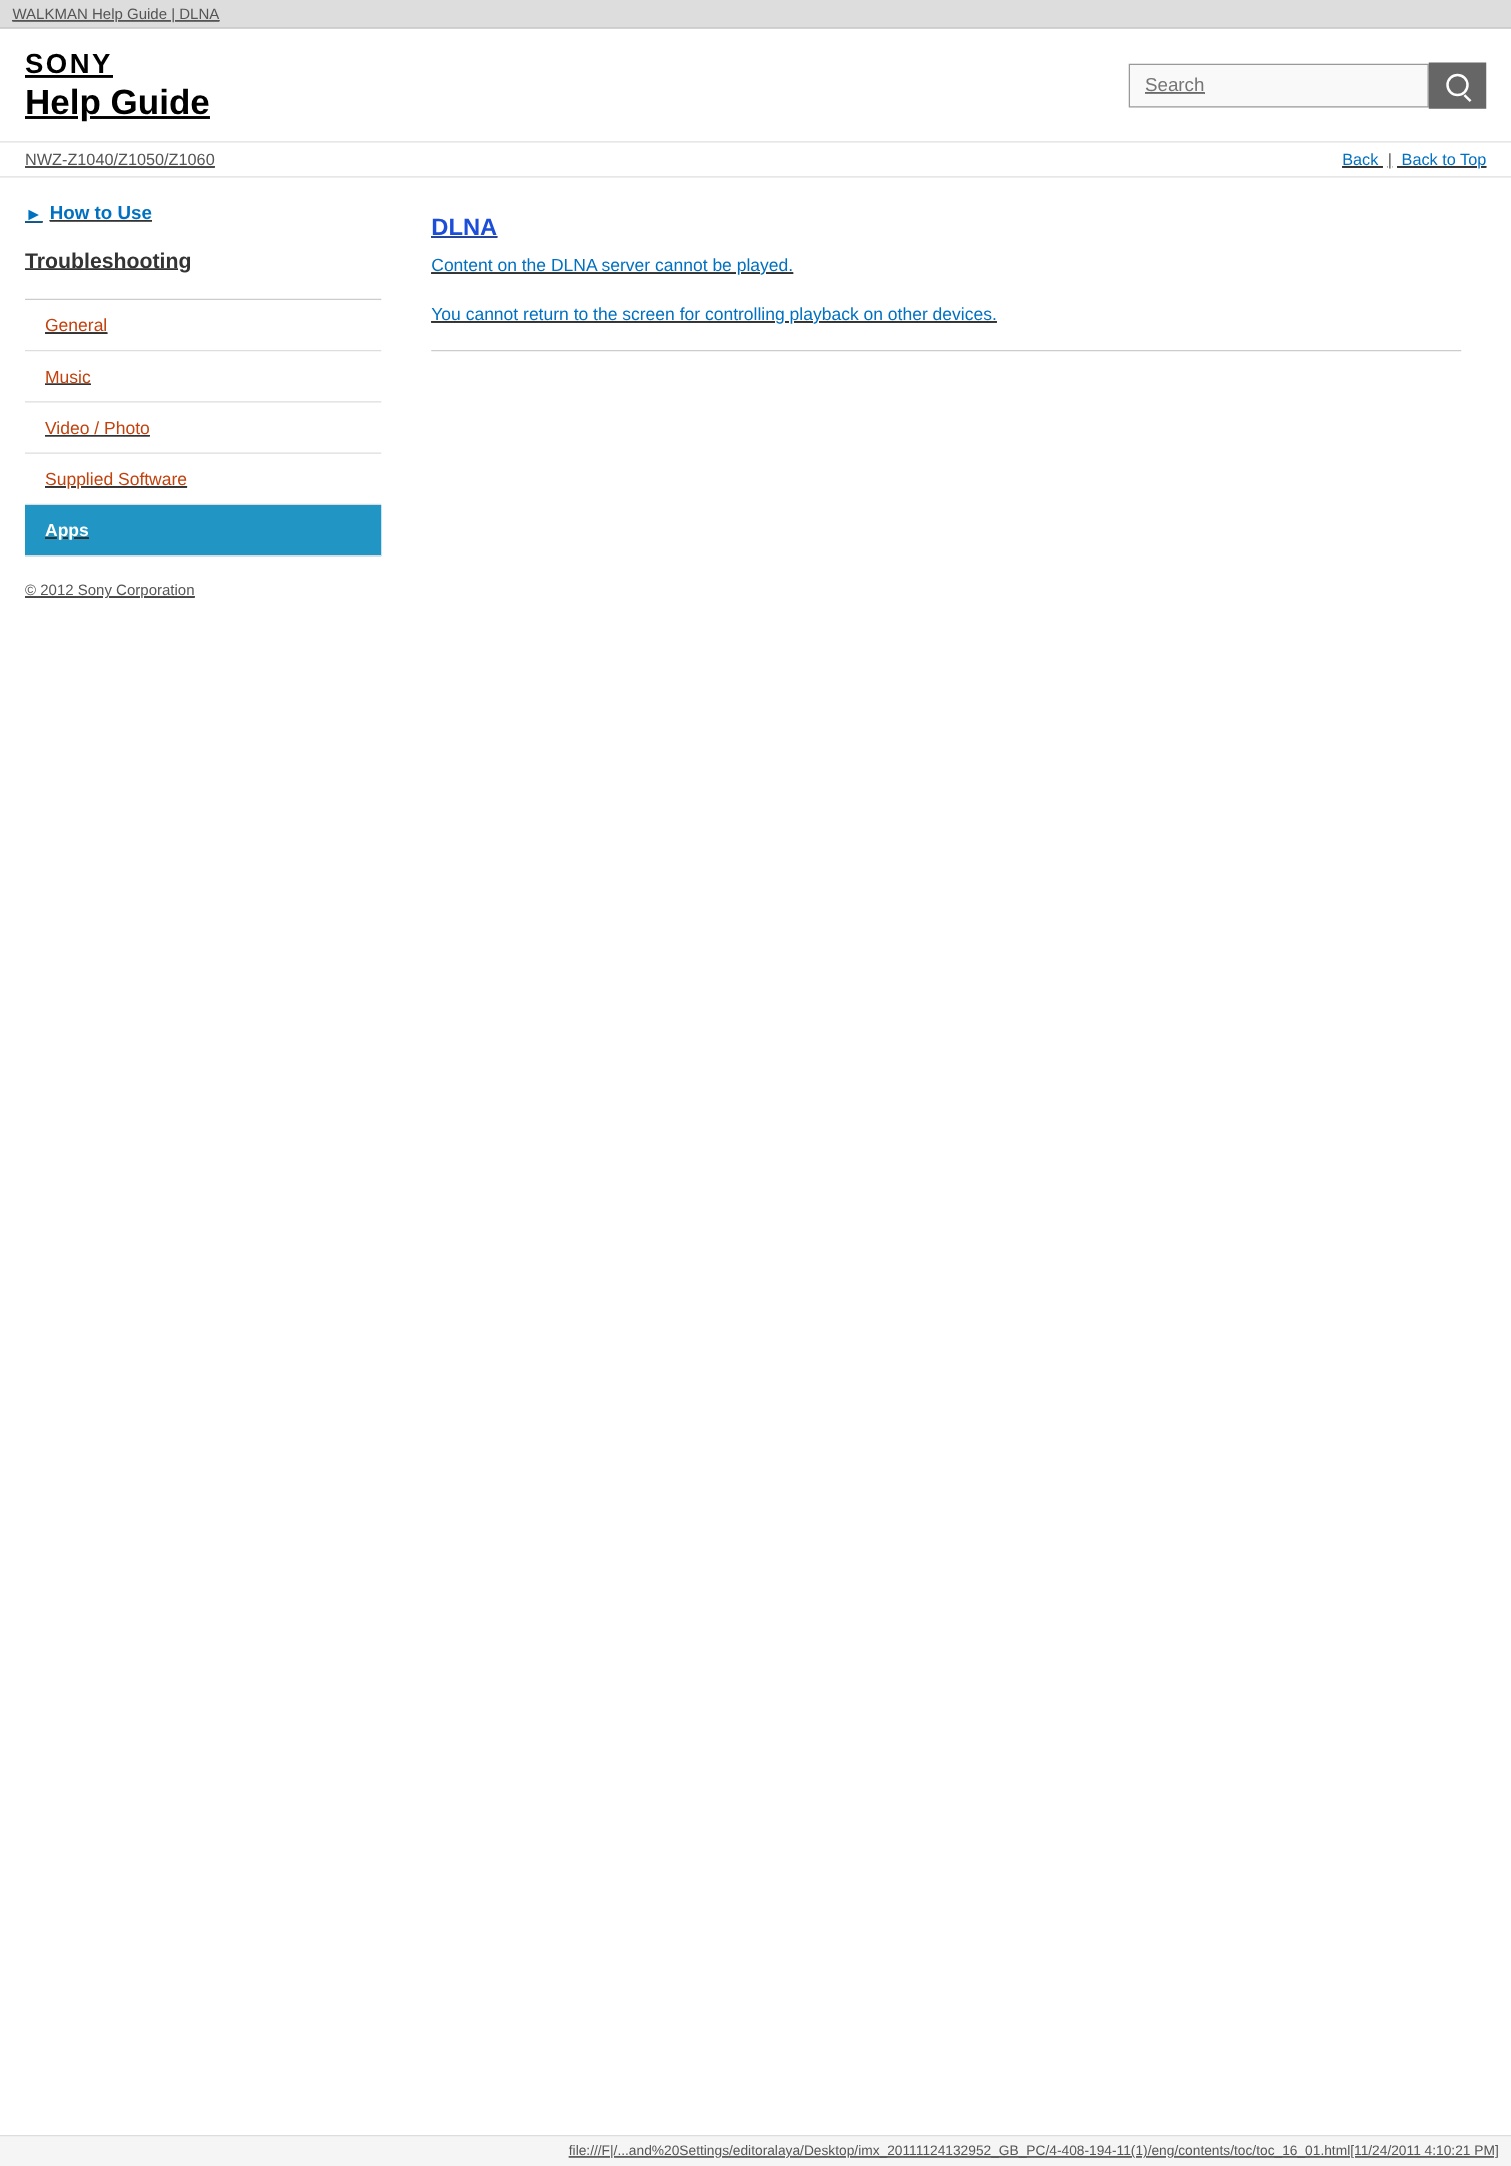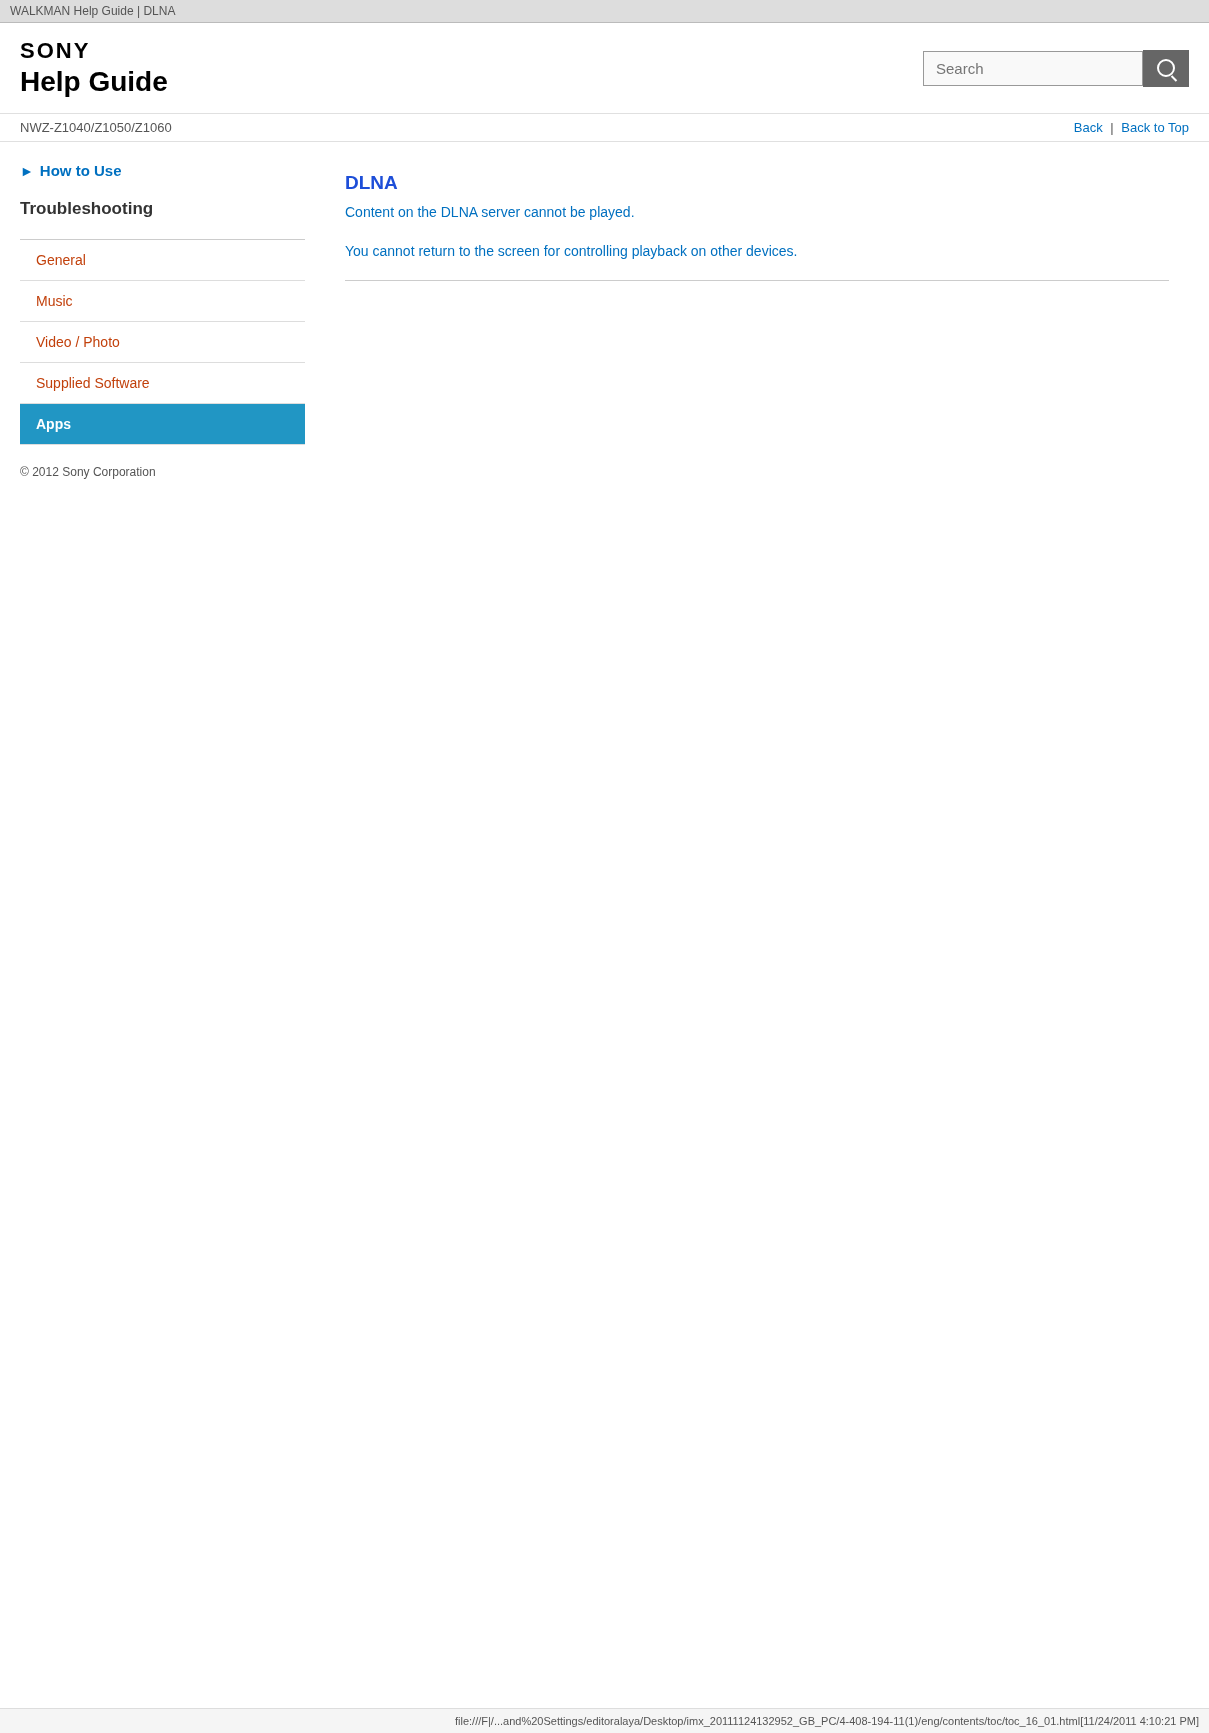"WALKMAN Help Guide | DLNA" * { text-decoration: none -> underline }
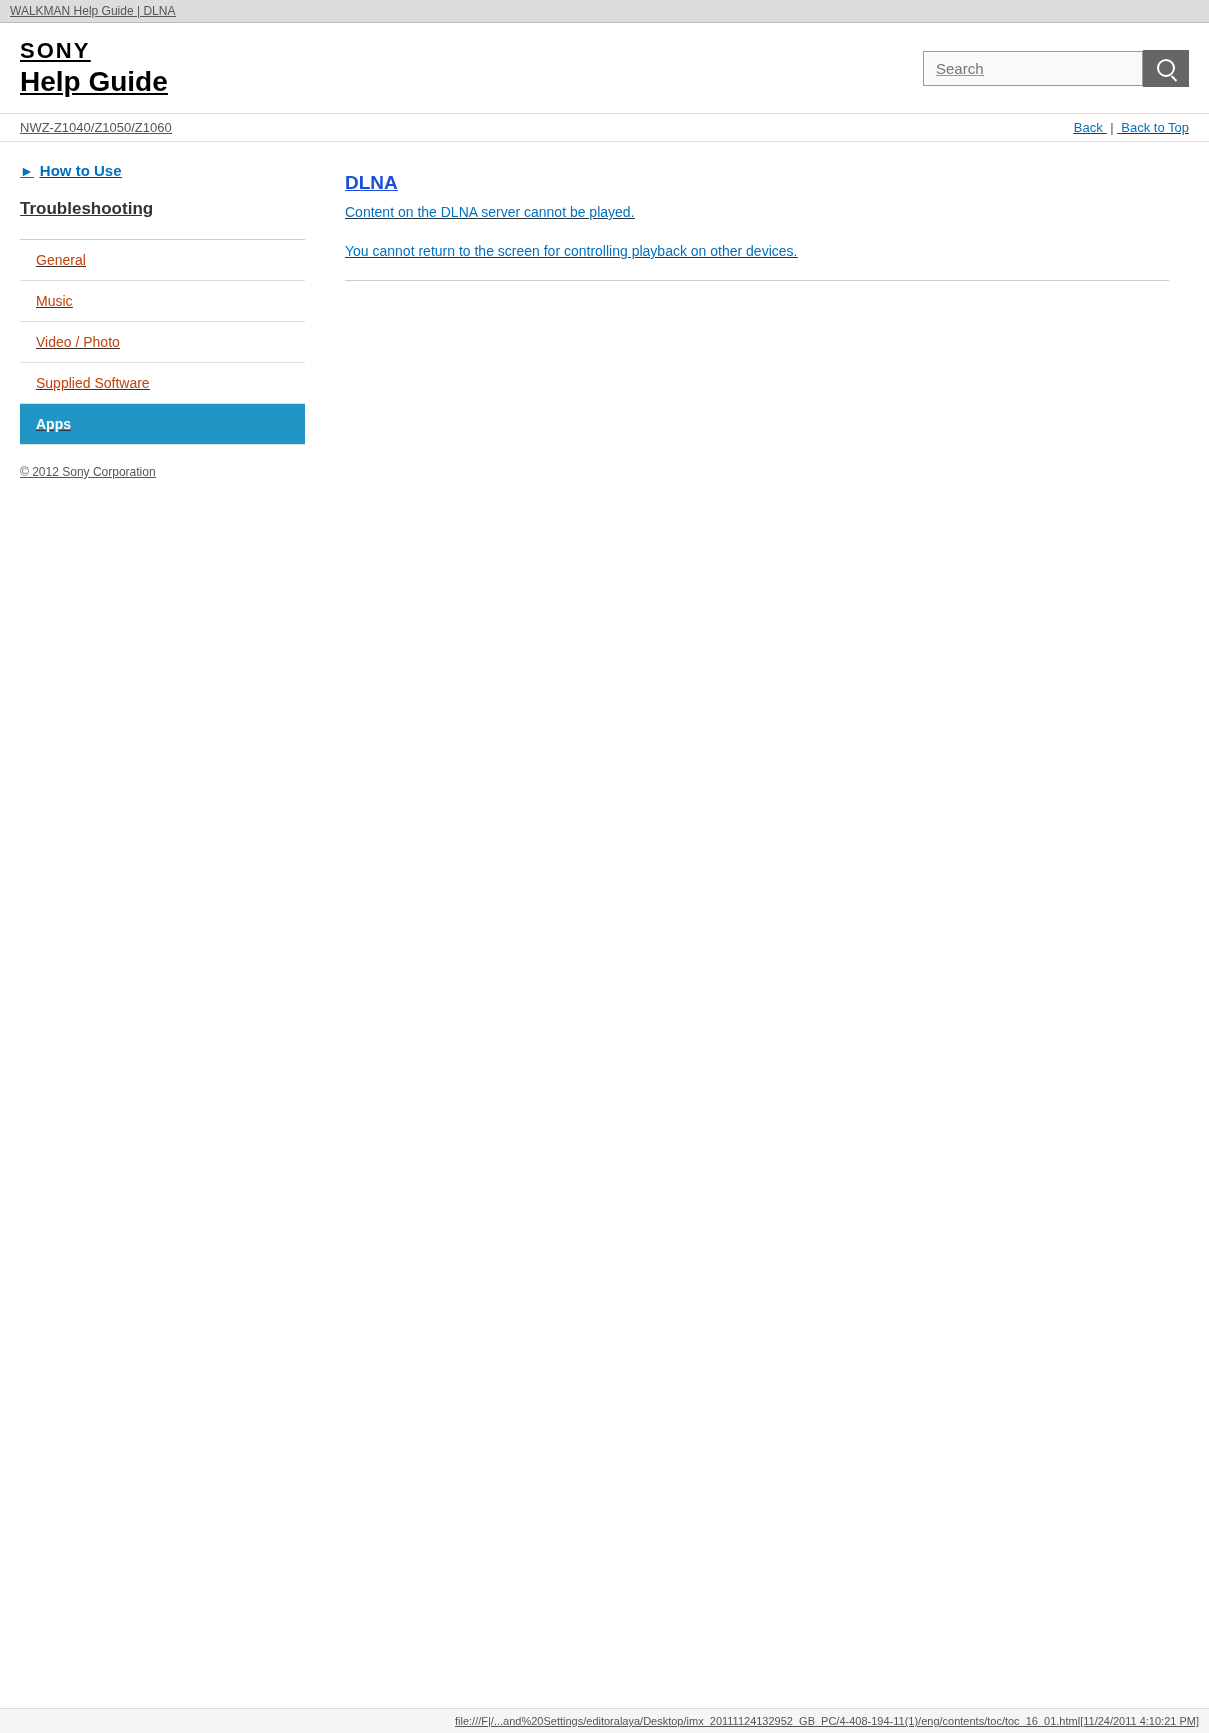"Search" .search-input { width: 220px -> 240px }
